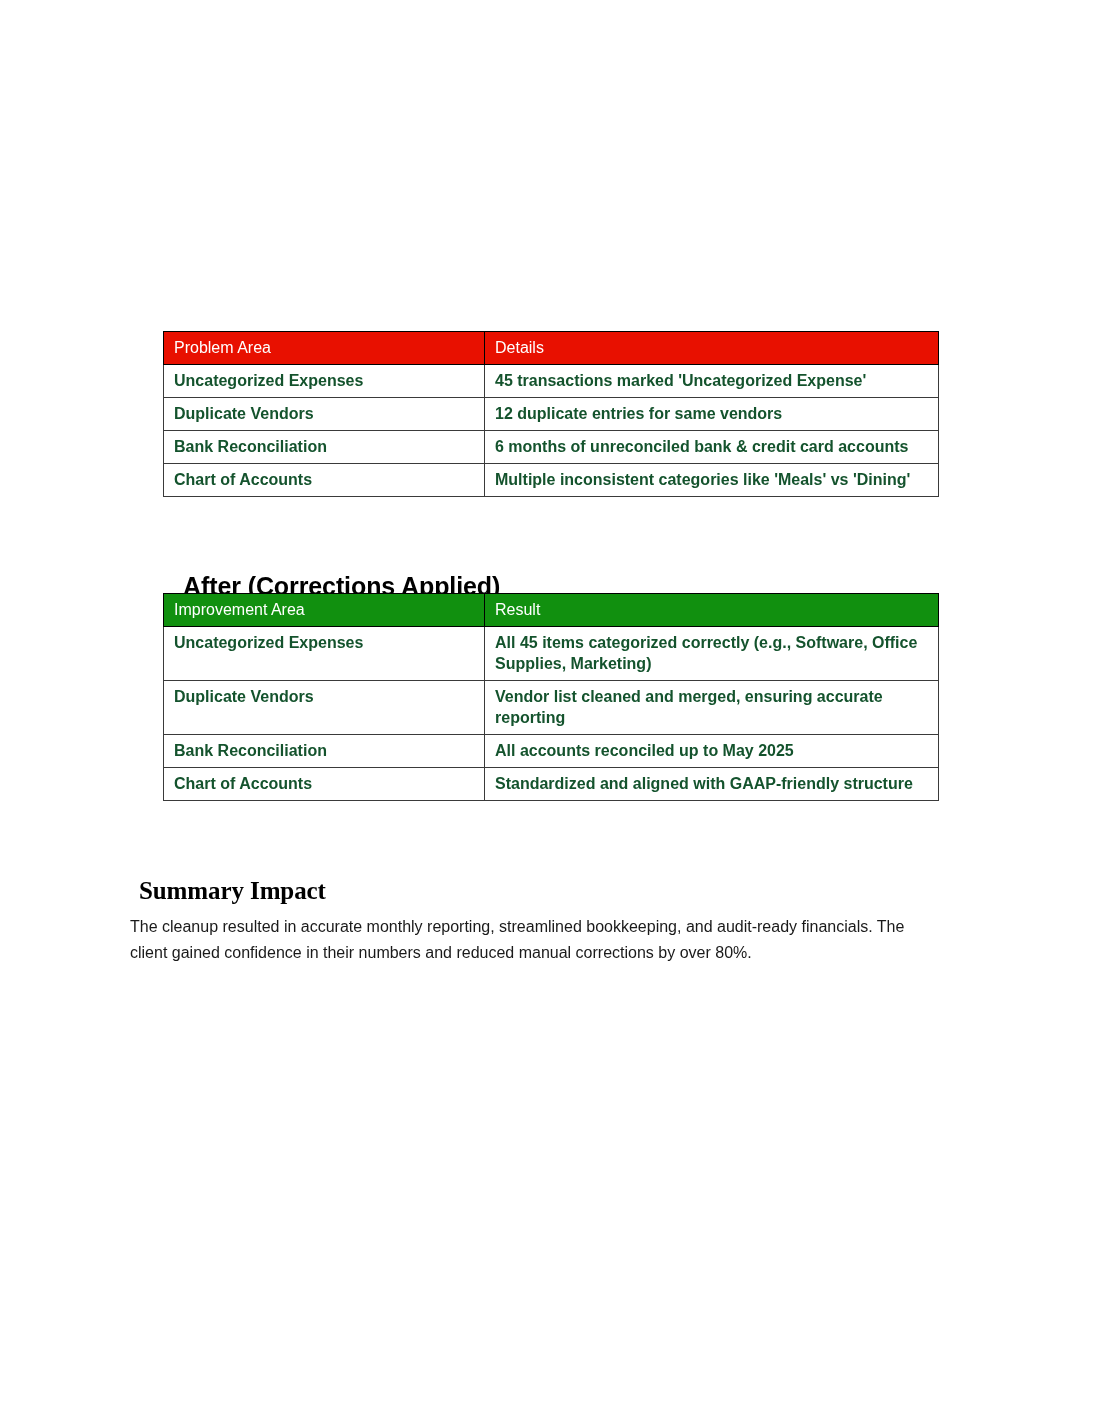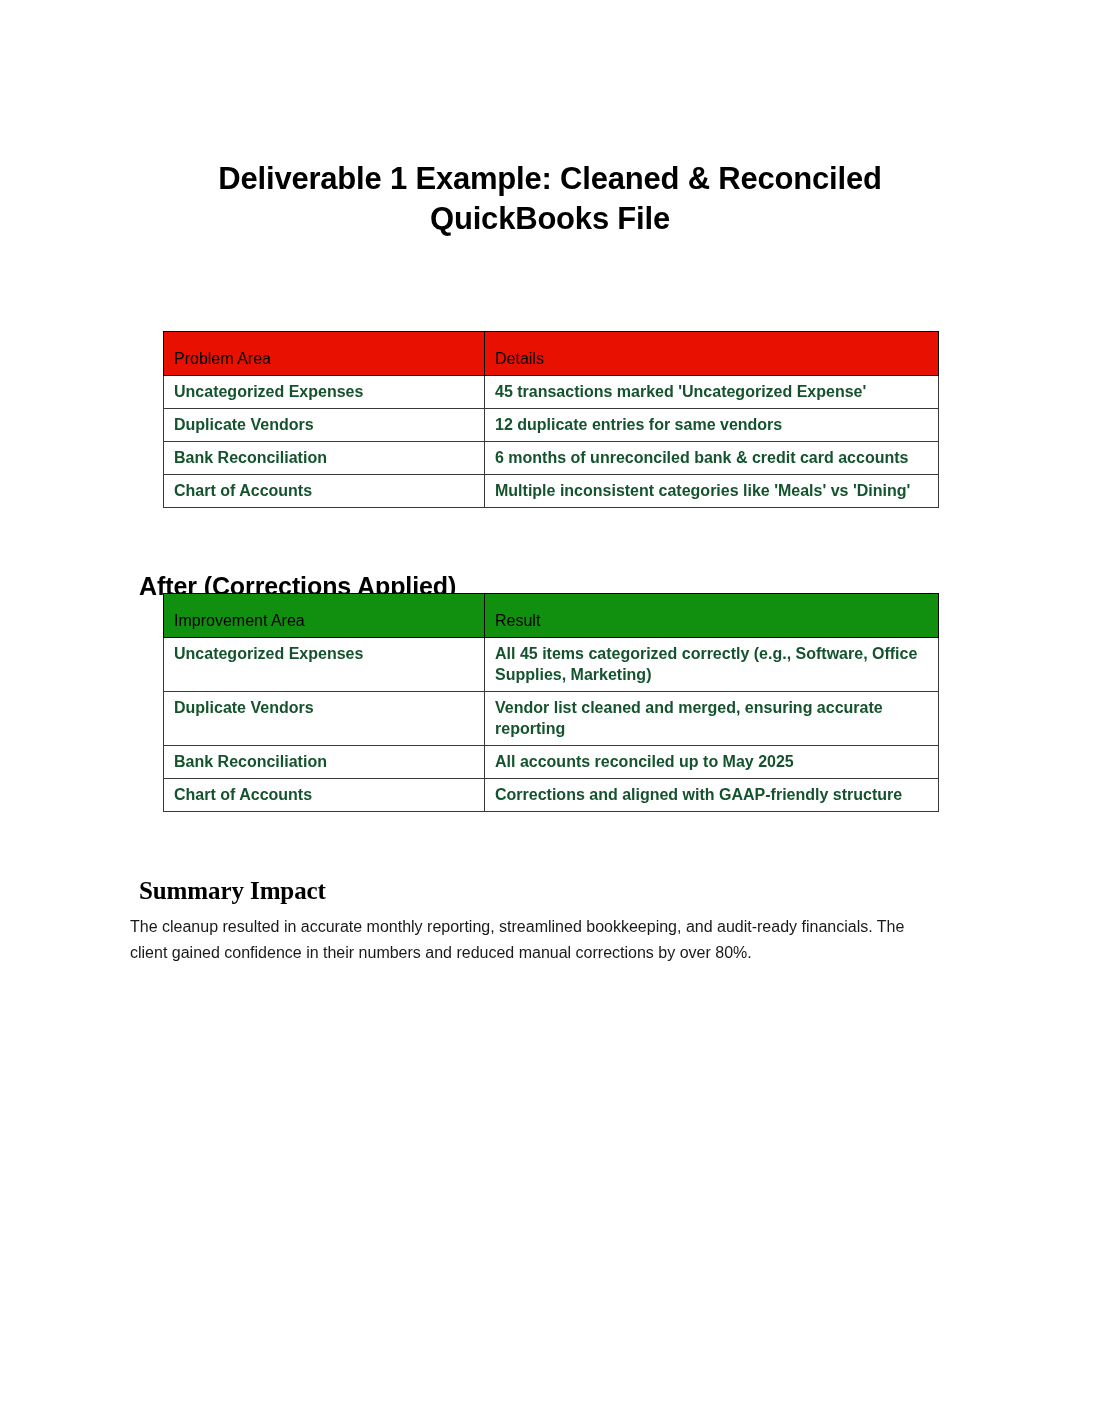"Deliverable 1 Example: Cleaned &" h1.doc-title { html: <h1>Deliverable 1 Example: Cleaned &amp; Reconciled QuickBooks File</h1> -> none }
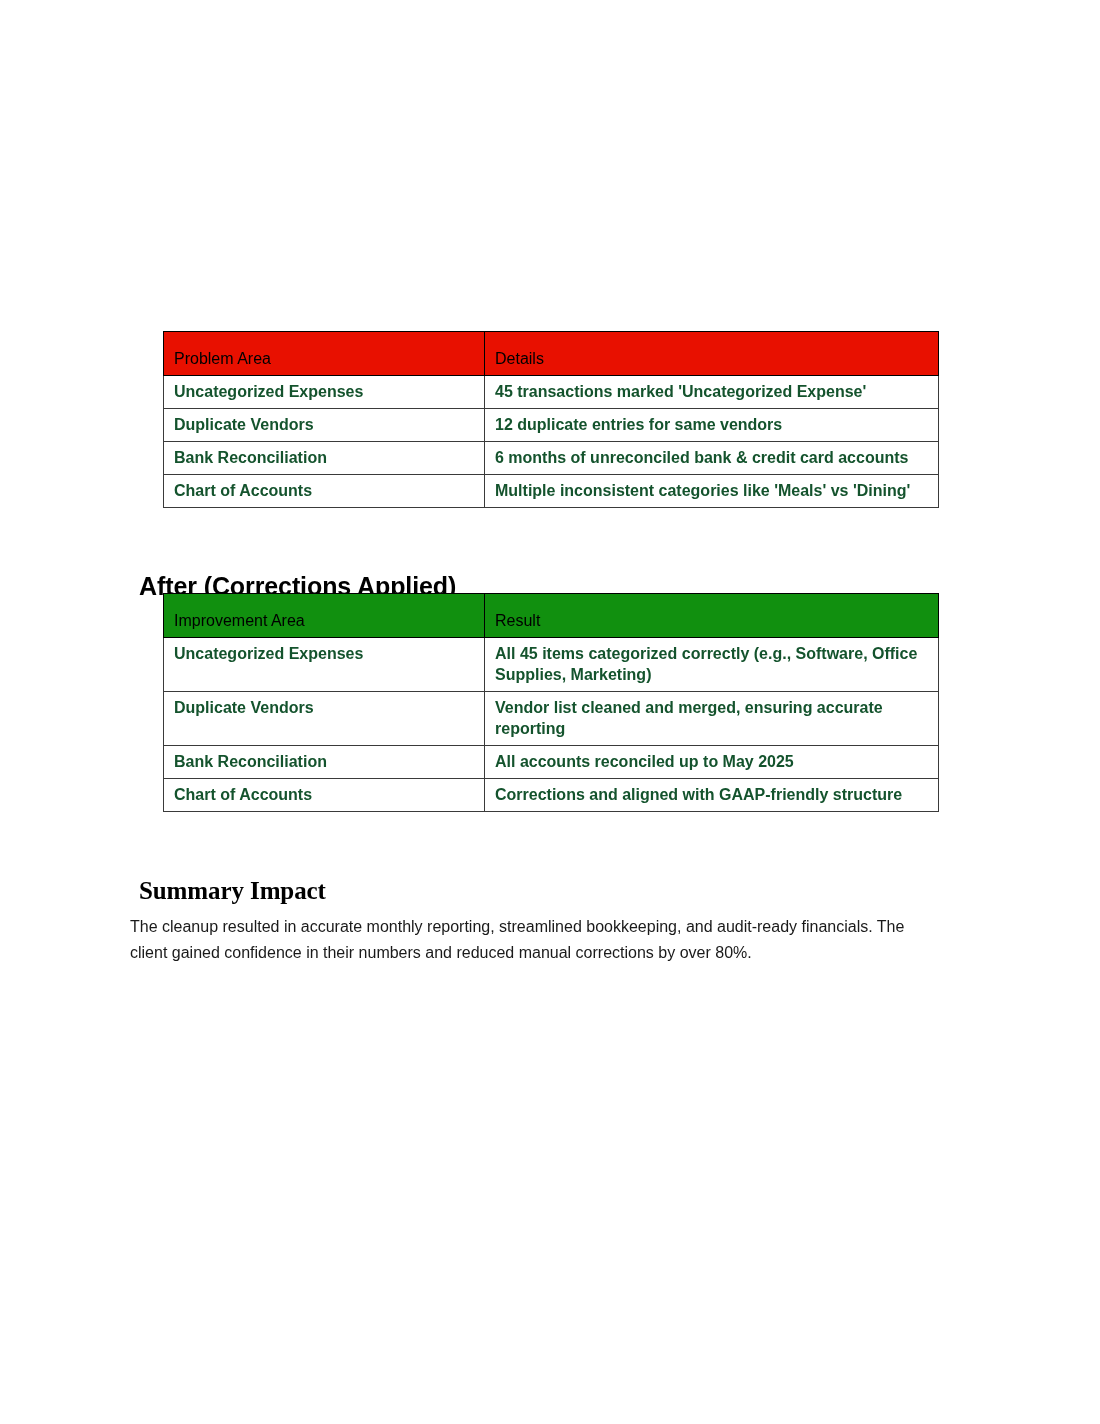"Problem Area" table.data-table th { color: #000000 -> #ffffff; padding-top: 16px -> 5px }
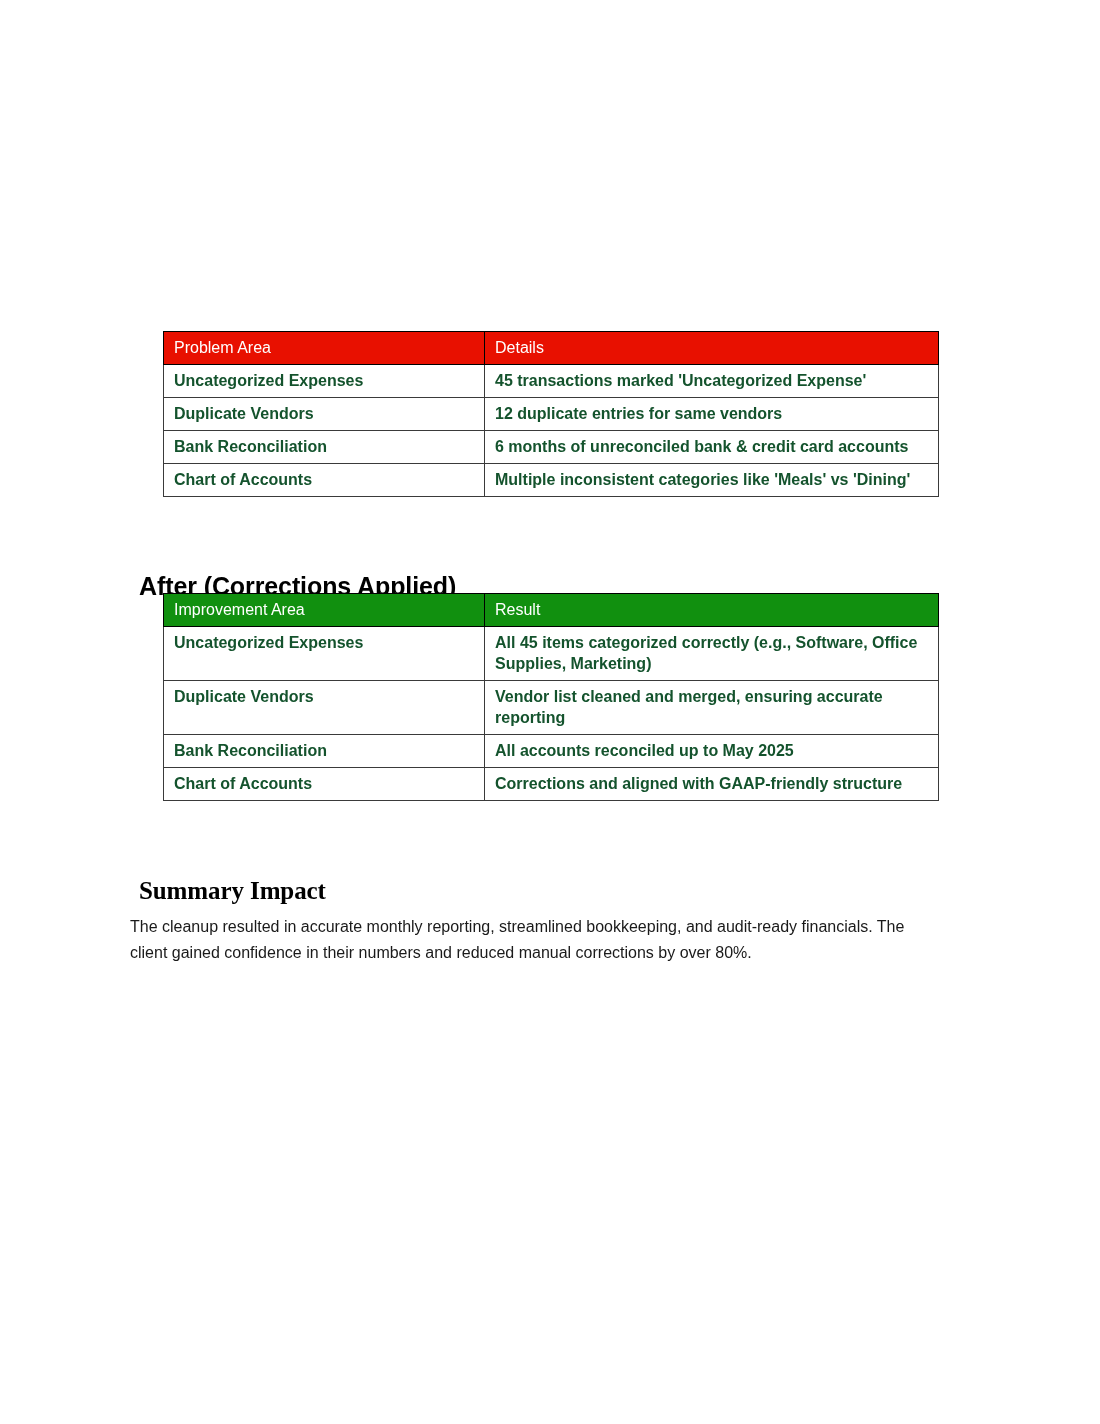"After (Corrections Applied)" #heading-after { margin-left: none -> 44px }
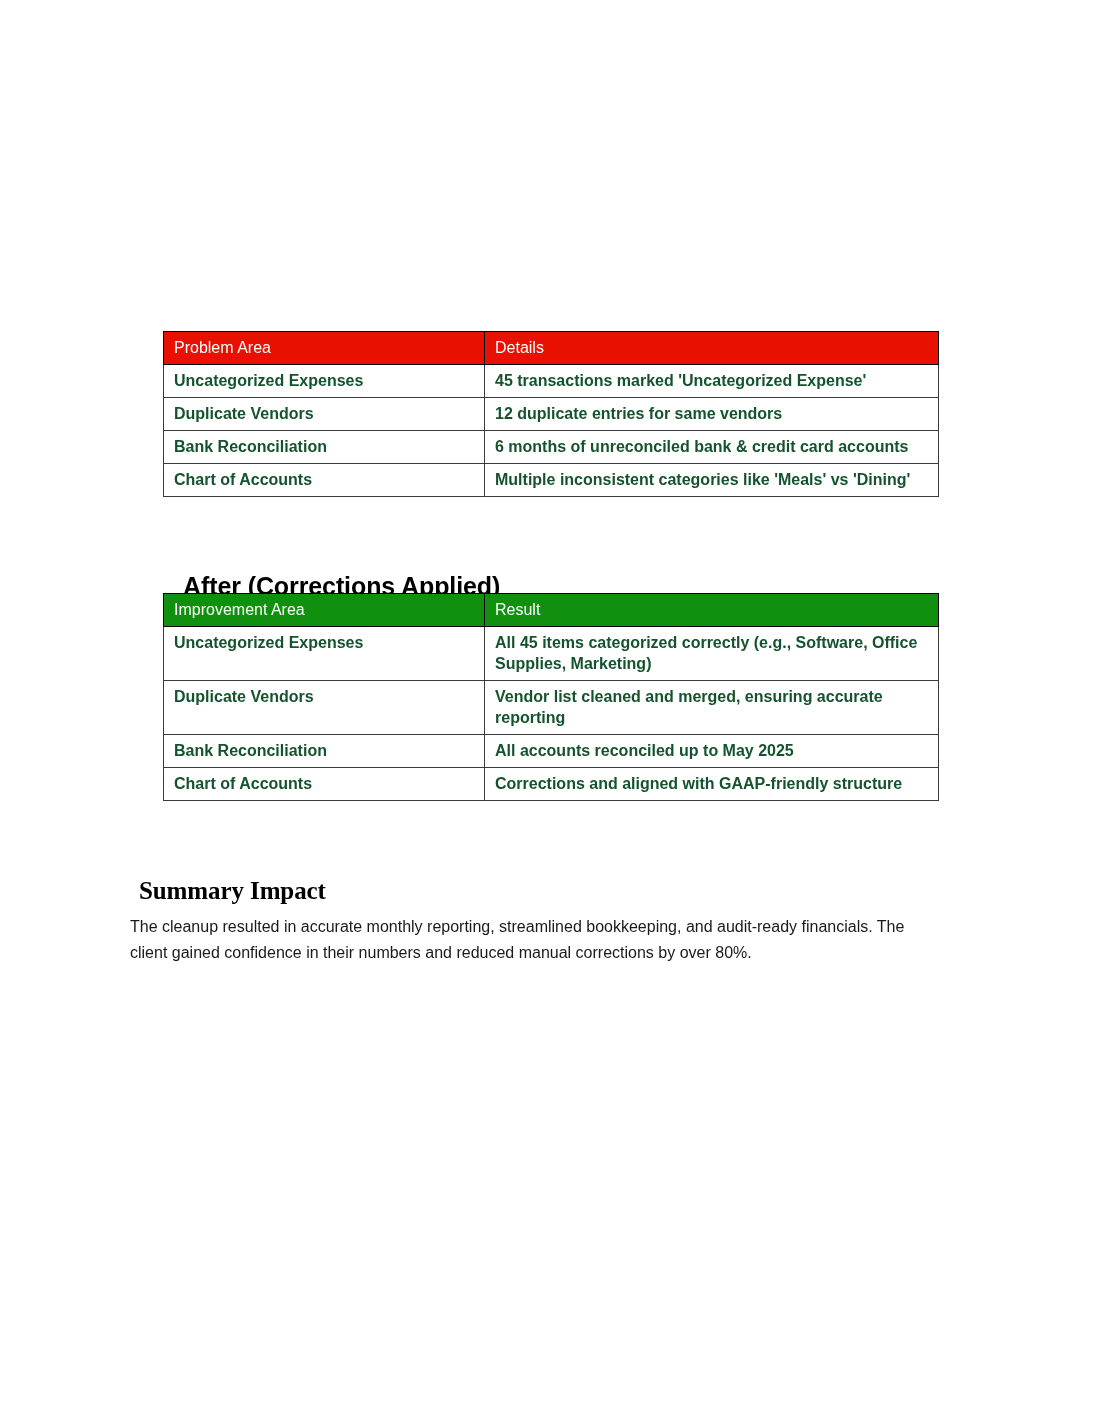"Corrections and aligned with" td { text: Corrections -> Standardized }
